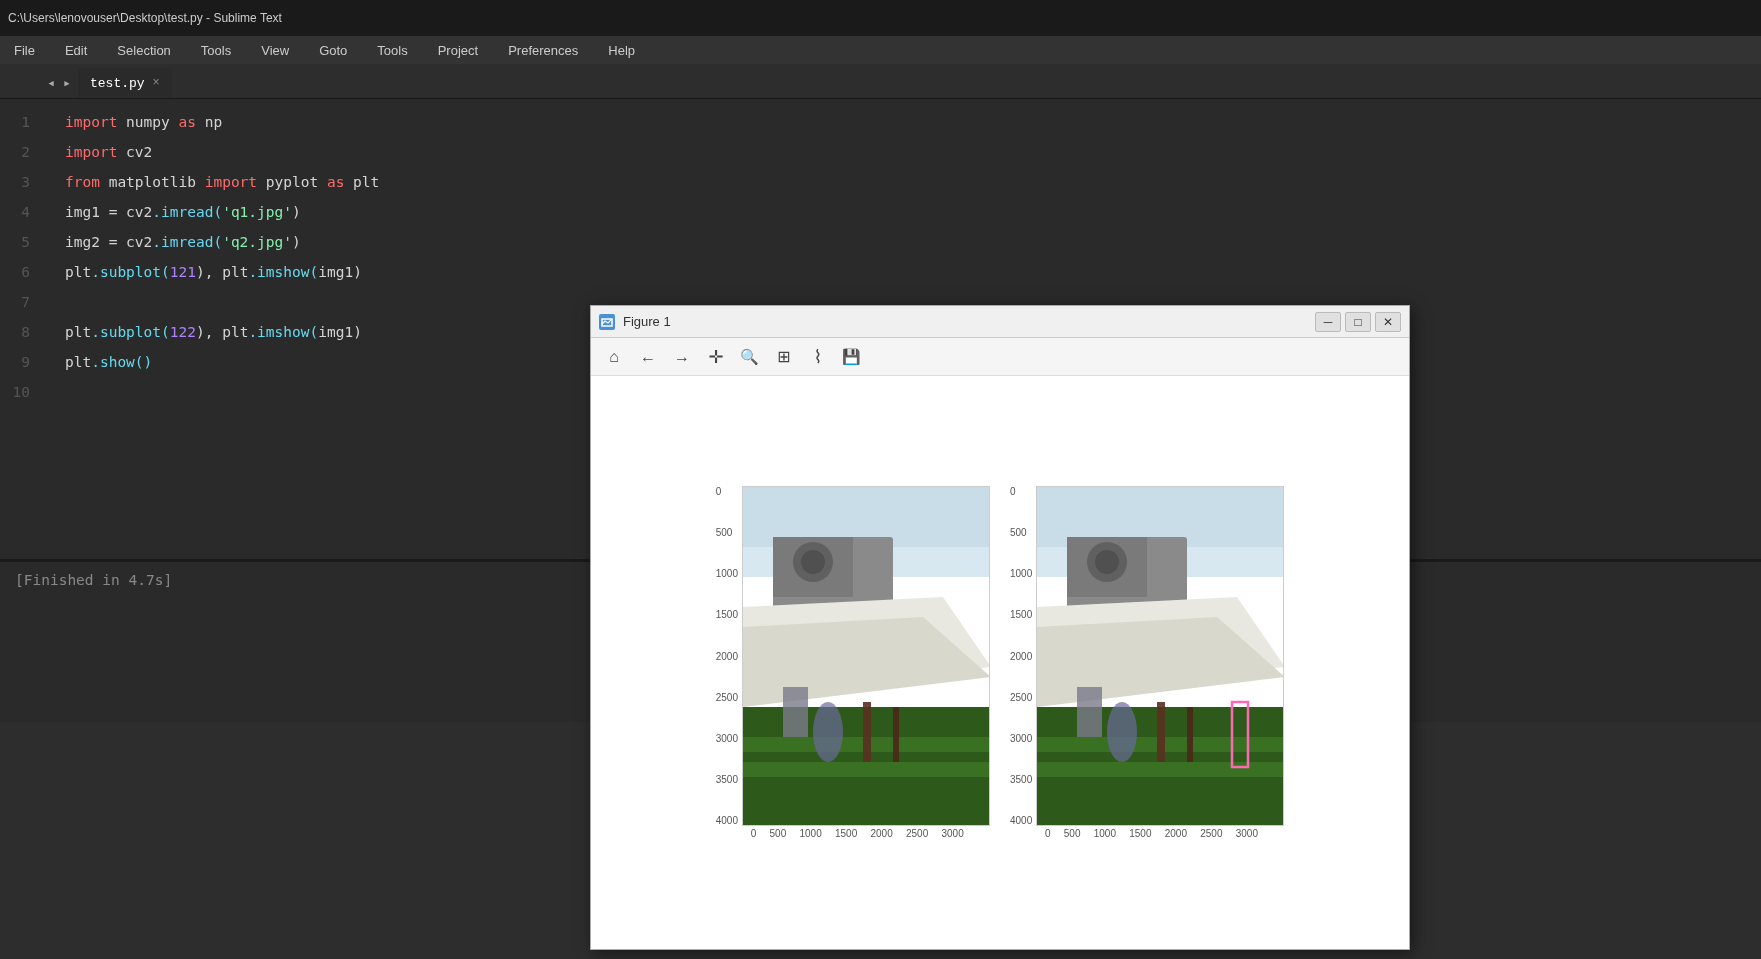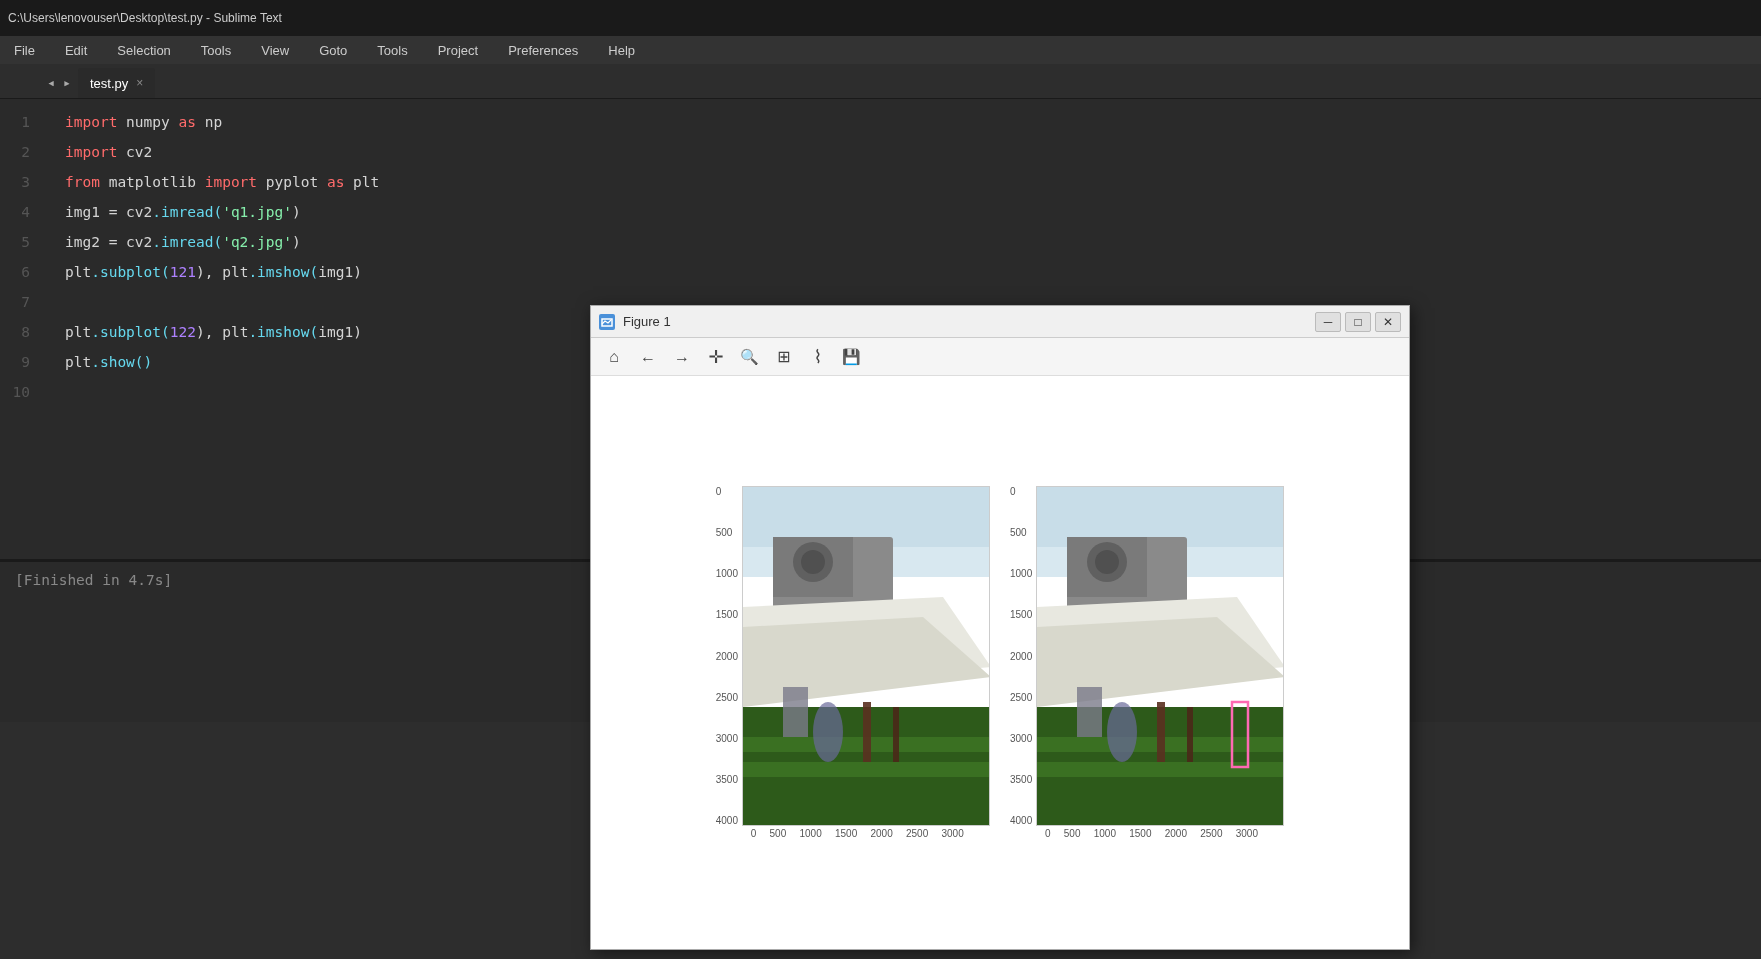"test.py" .tab.active { font-family: none -> Liberation Mono, monospace }
